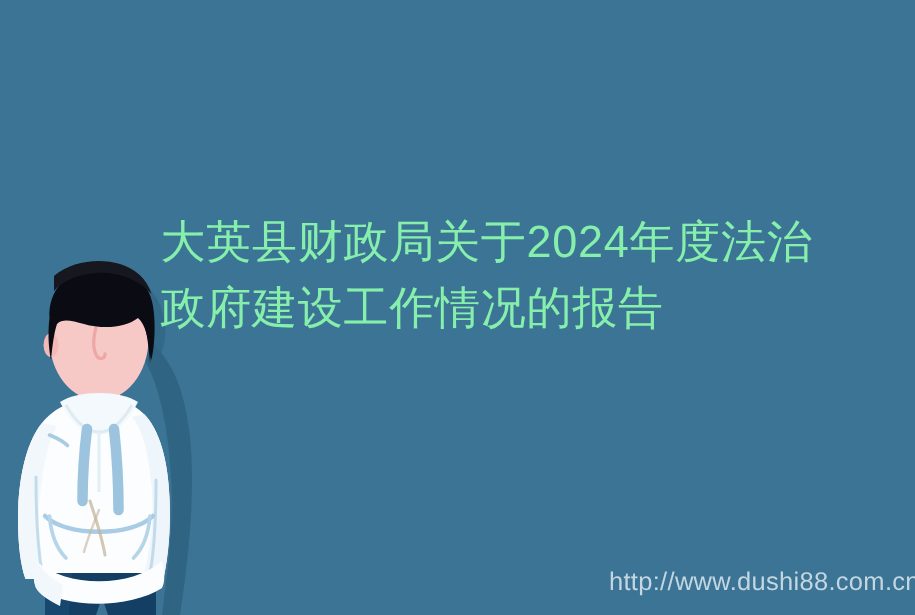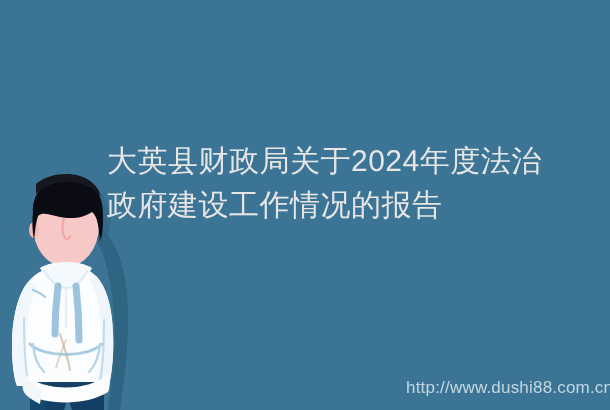"大英县财政局关于2024年度法治政府建设工作情况的报告" #title { color: #e5e5e5 -> #86efac }
